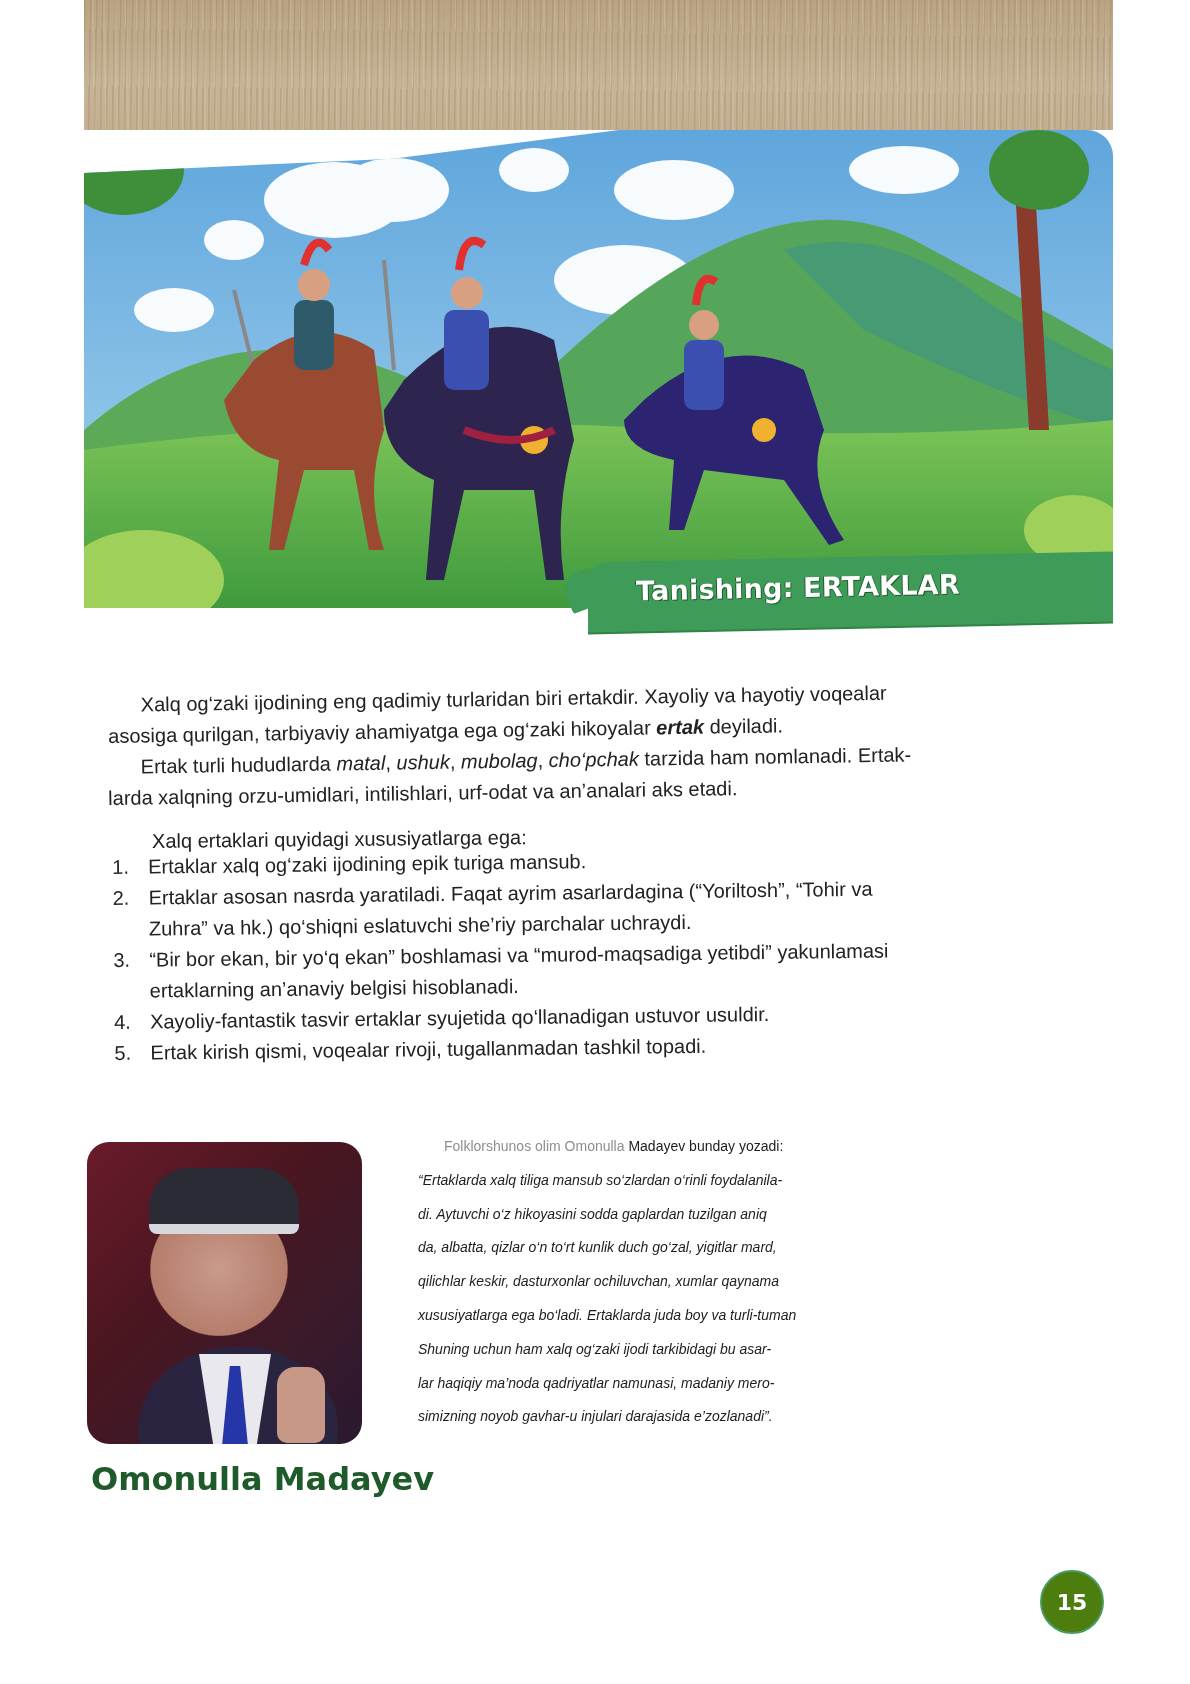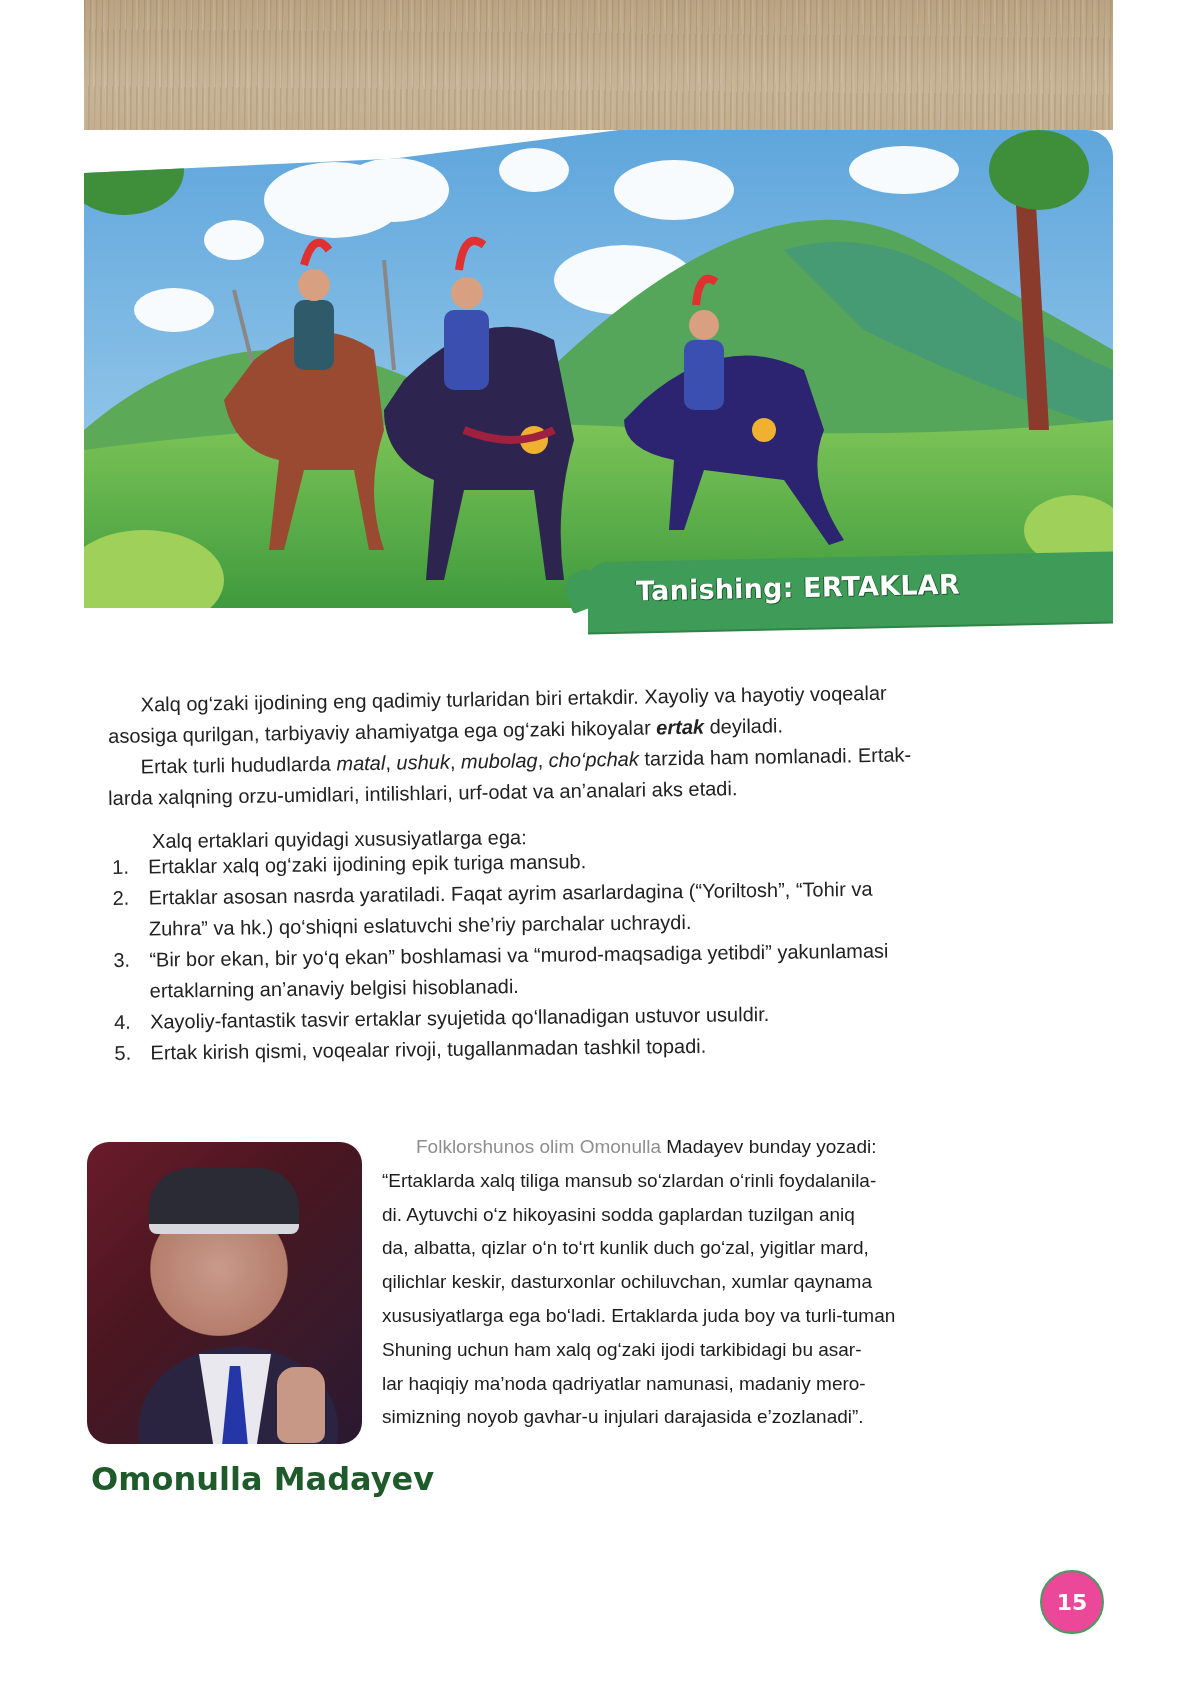"Folklorshunos olim Omonulla Madayev" .quote { font-size: 19px -> 14px; left: 382px -> 410px }
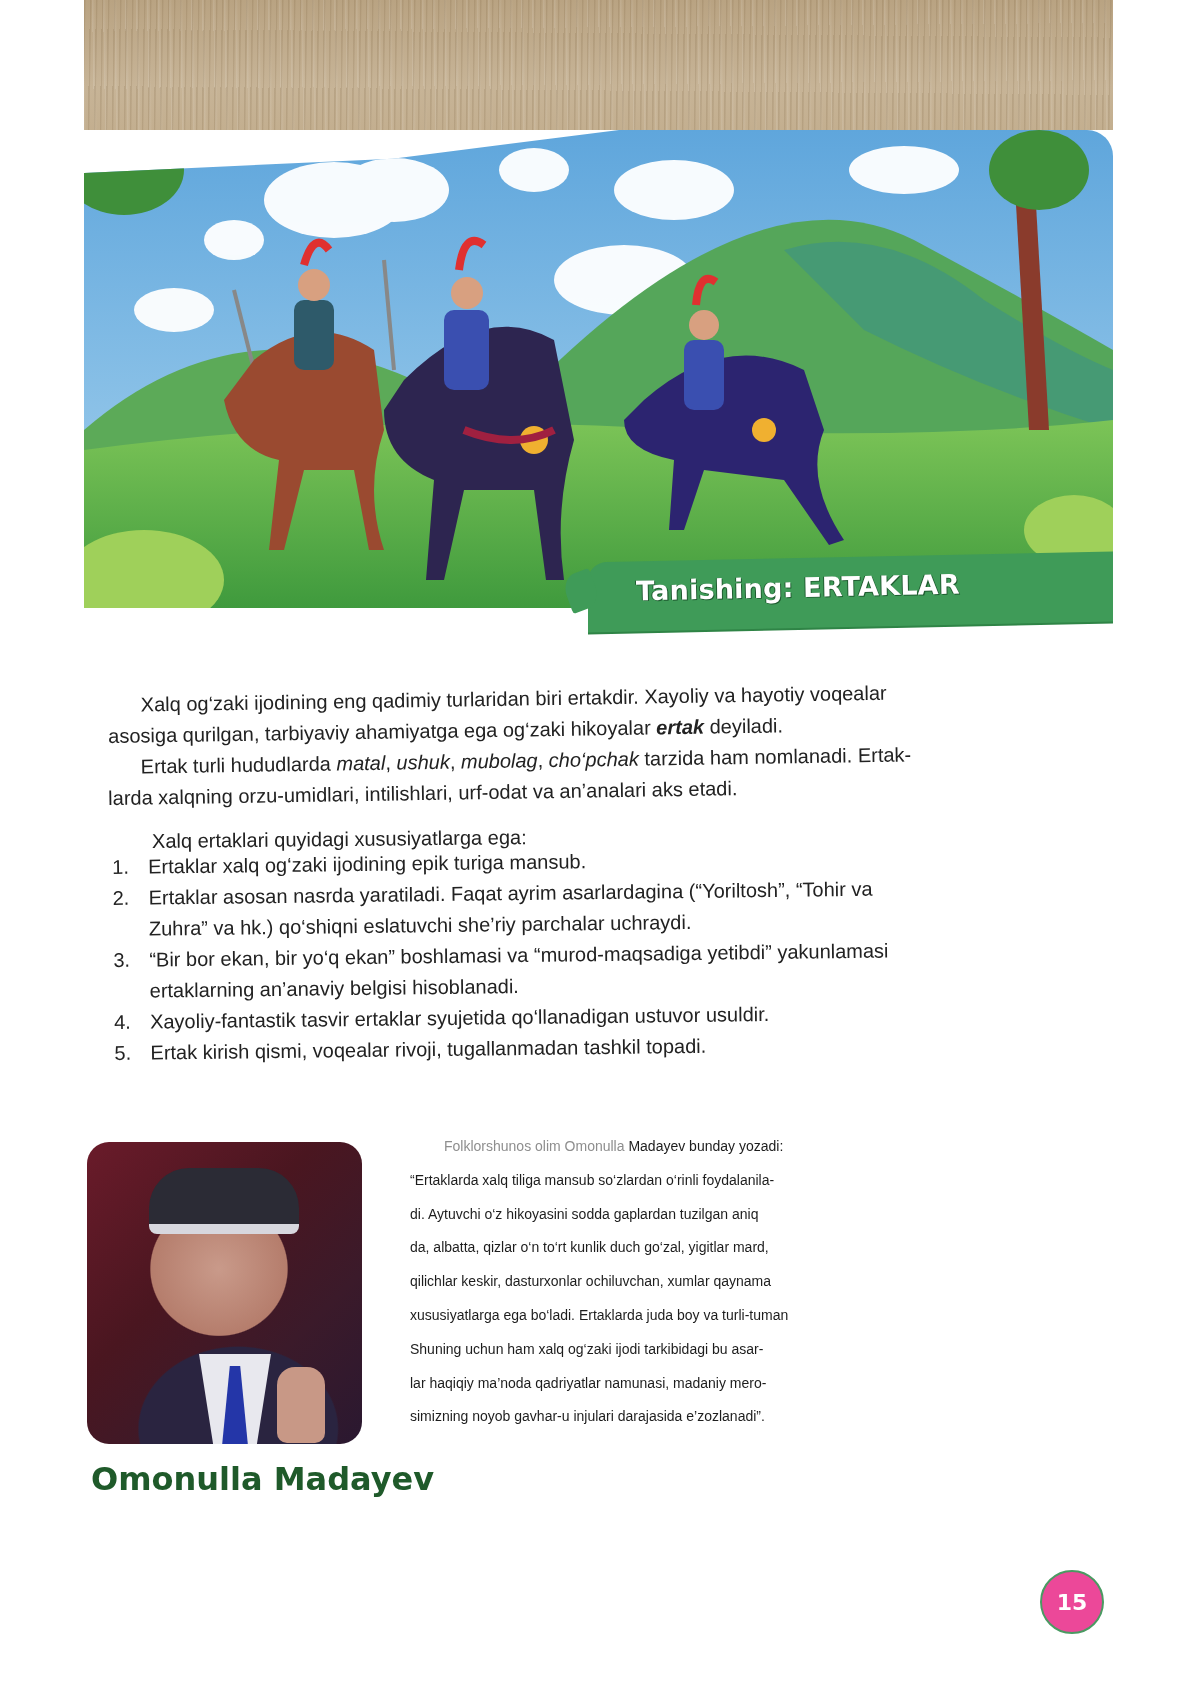"“Ertaklarda xalq tiliga mansub" .quote .line { font-style: none -> italic; margin-left: none -> 8px }
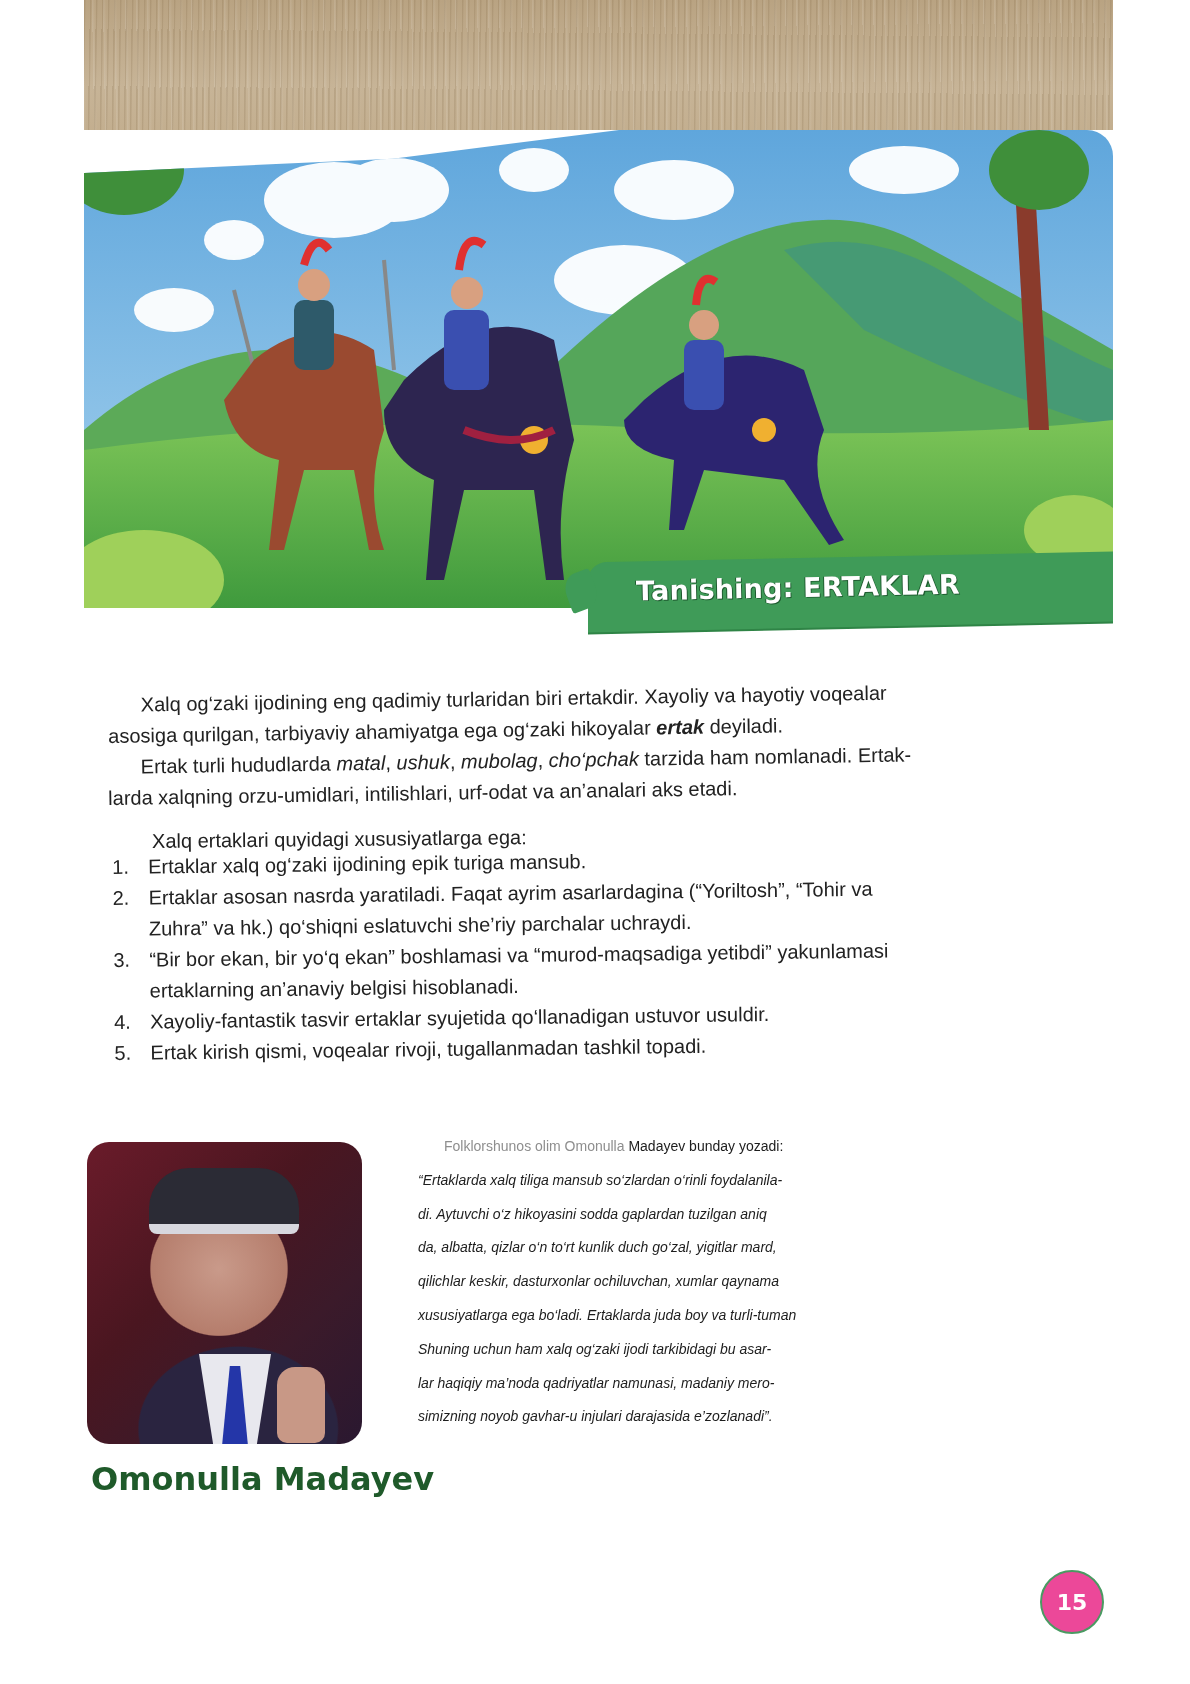"15" .page-num { background: #ec4899 -> #4d7c0f }
